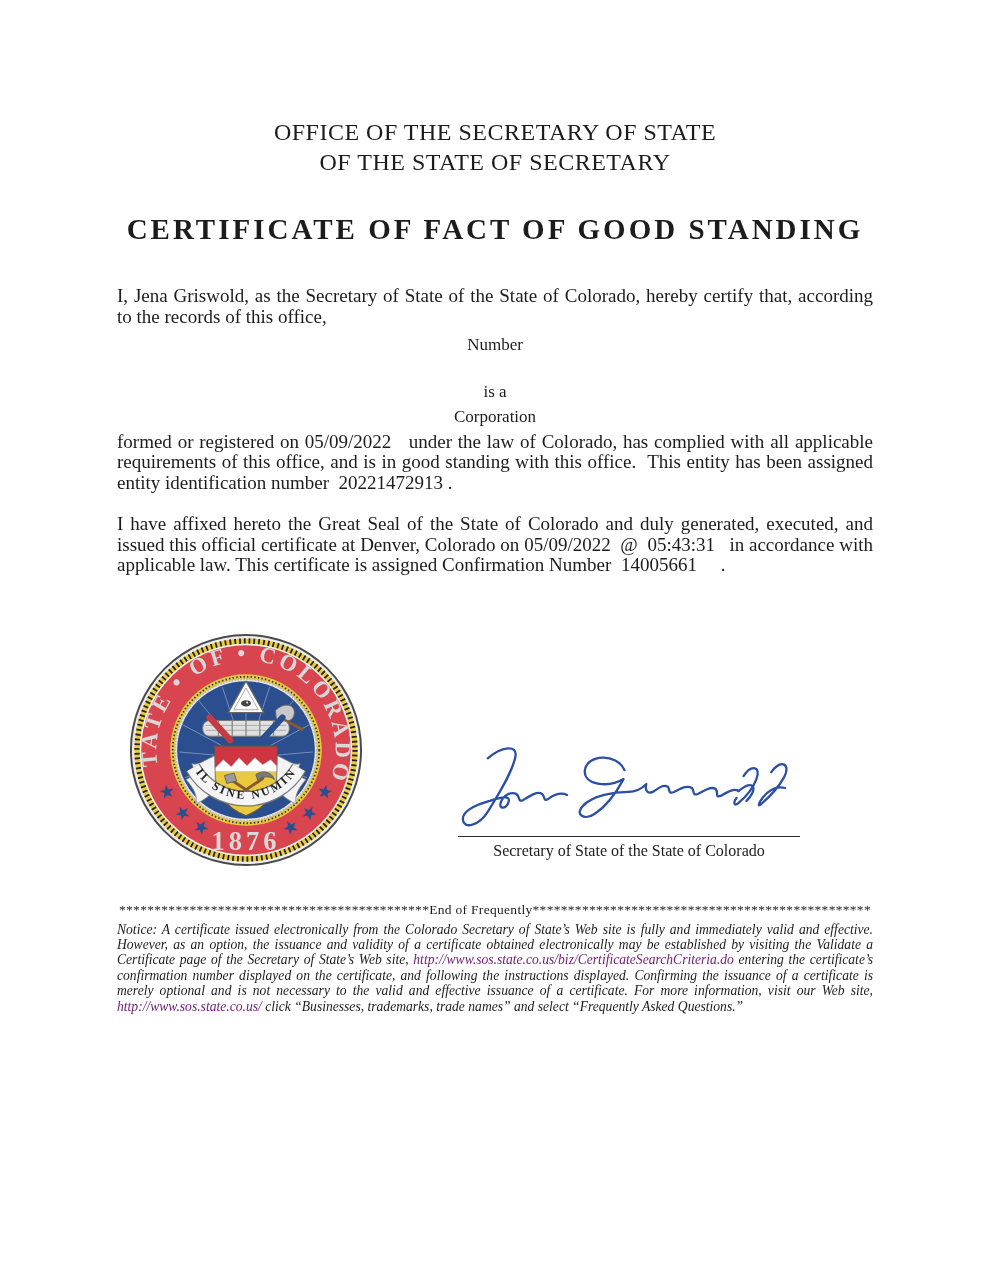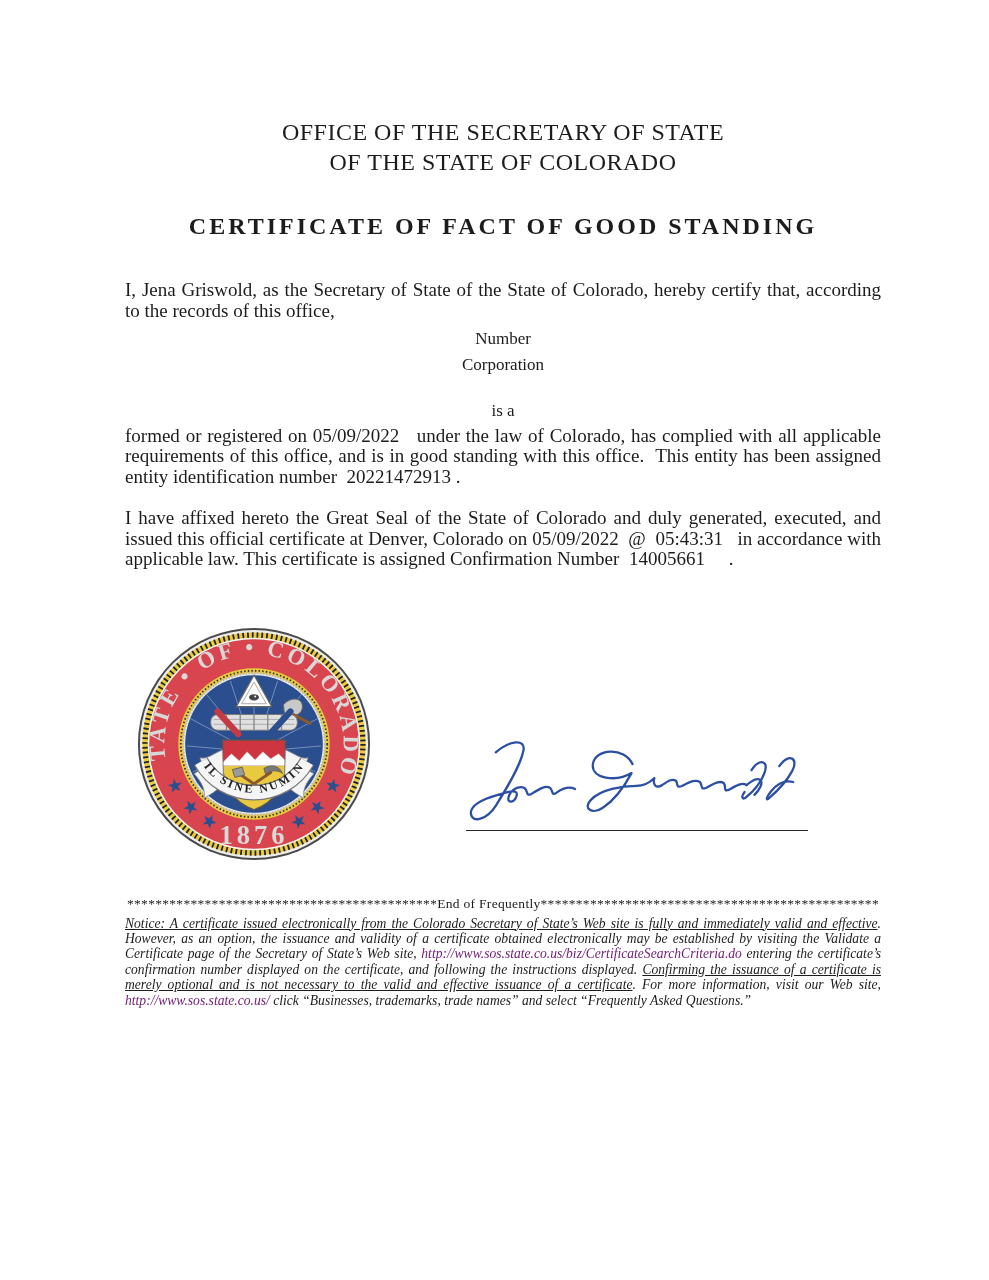"OFFICE OF THE SECRETARY OF" .content { margin-left: 8px -> none }
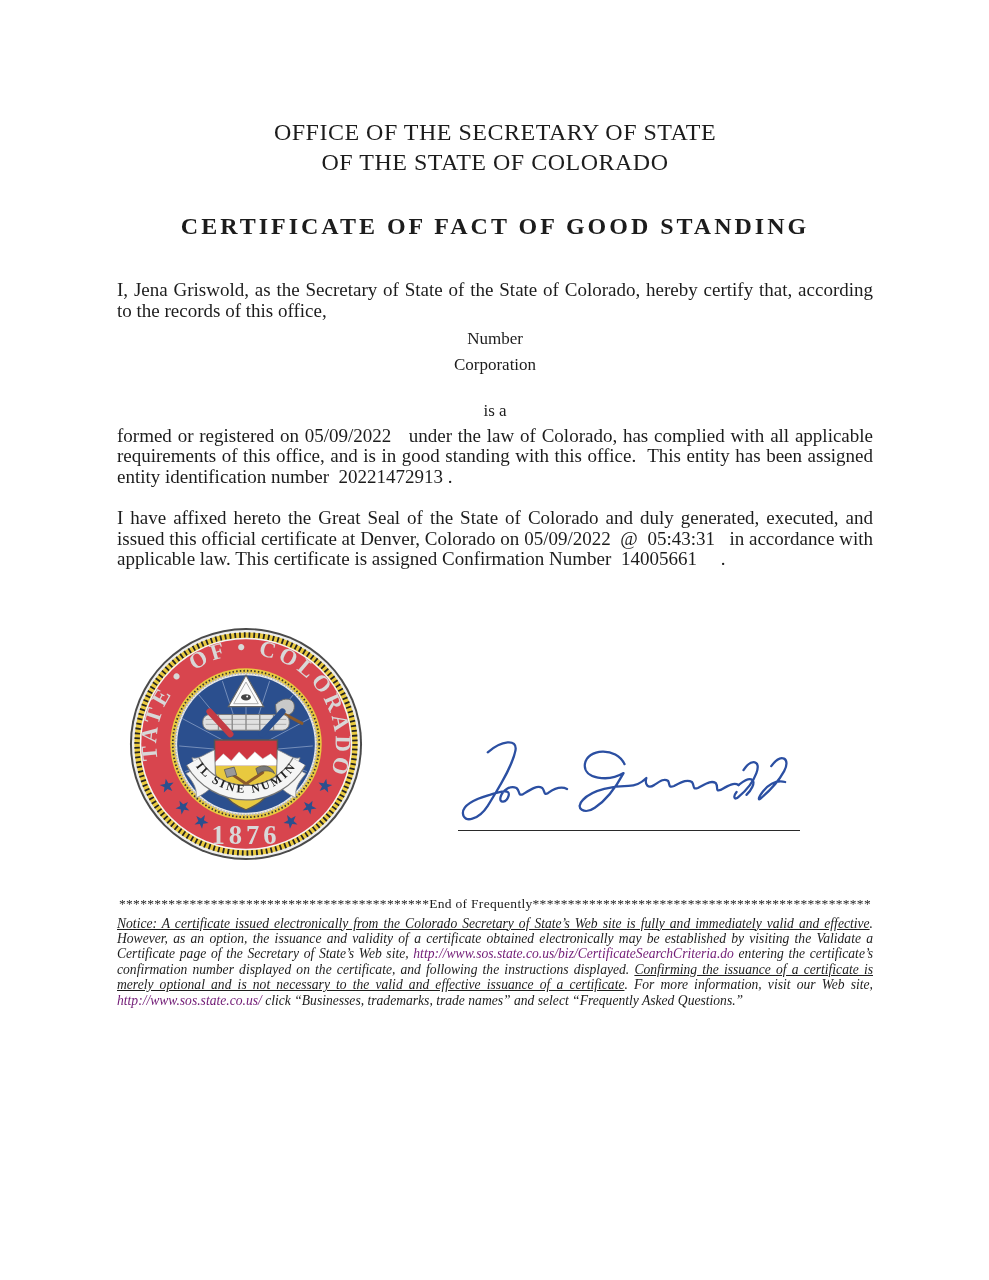"OF THE STATE OF COLORADO" div { text: COLORADO -> SECRETARY }
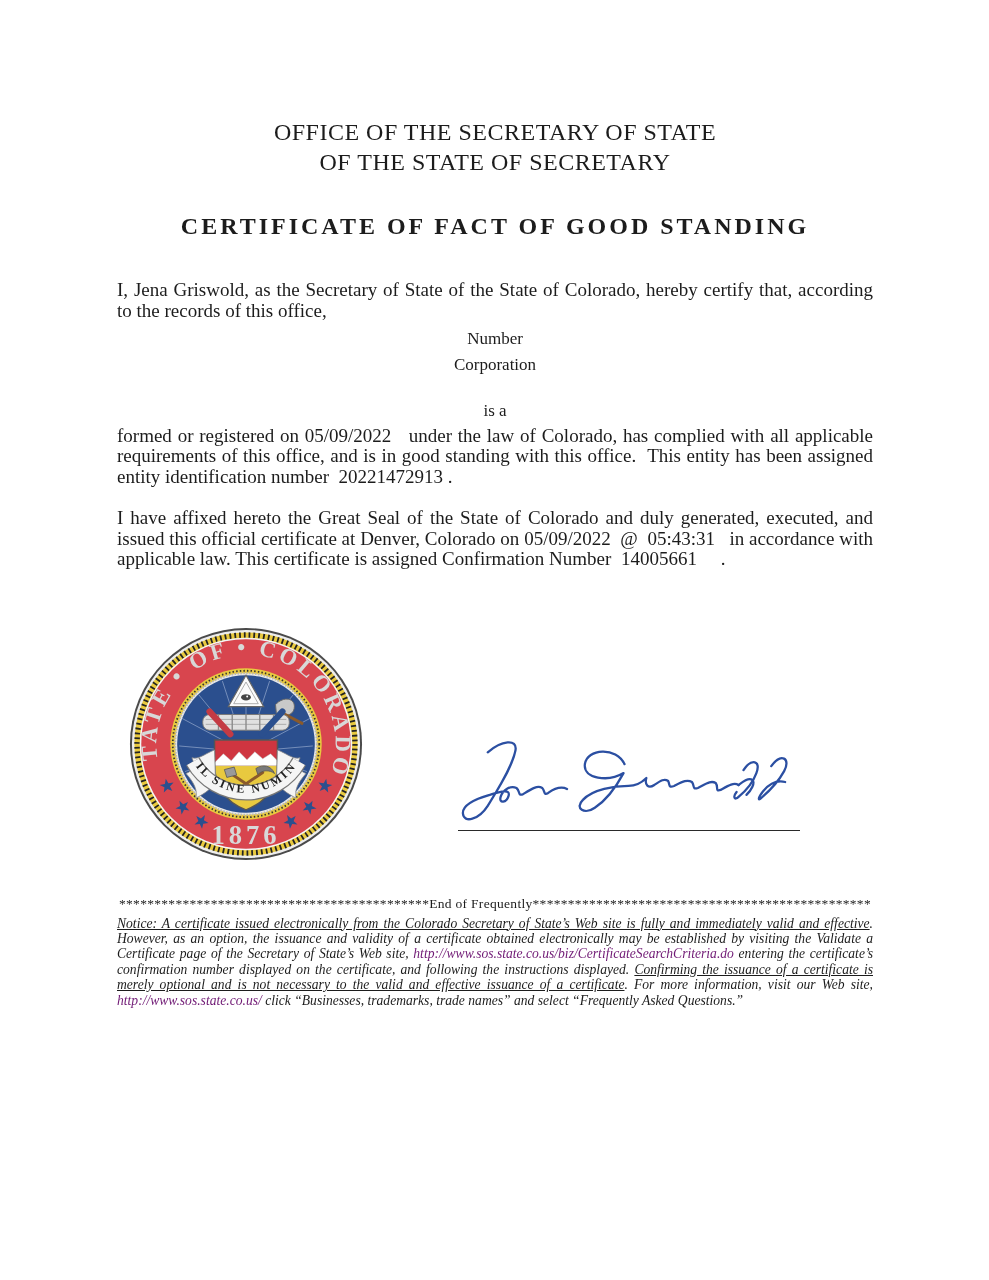"CERTIFICATE OF FACT OF GOOD" .doc-title { font-size: 24px -> 29px }
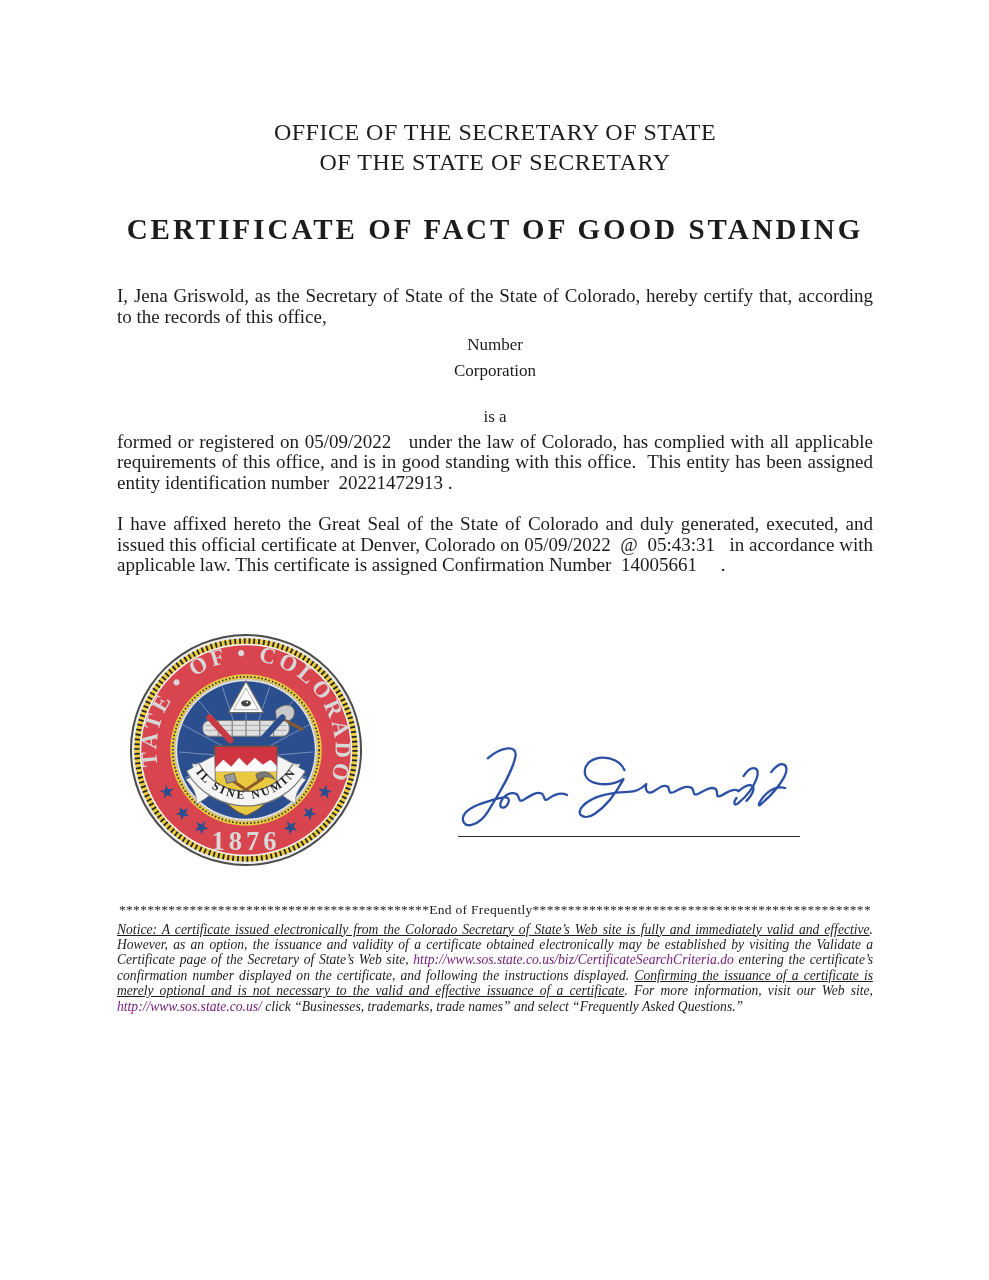"Corporation" div.center-line { order: before "is a" -> after "is a" }
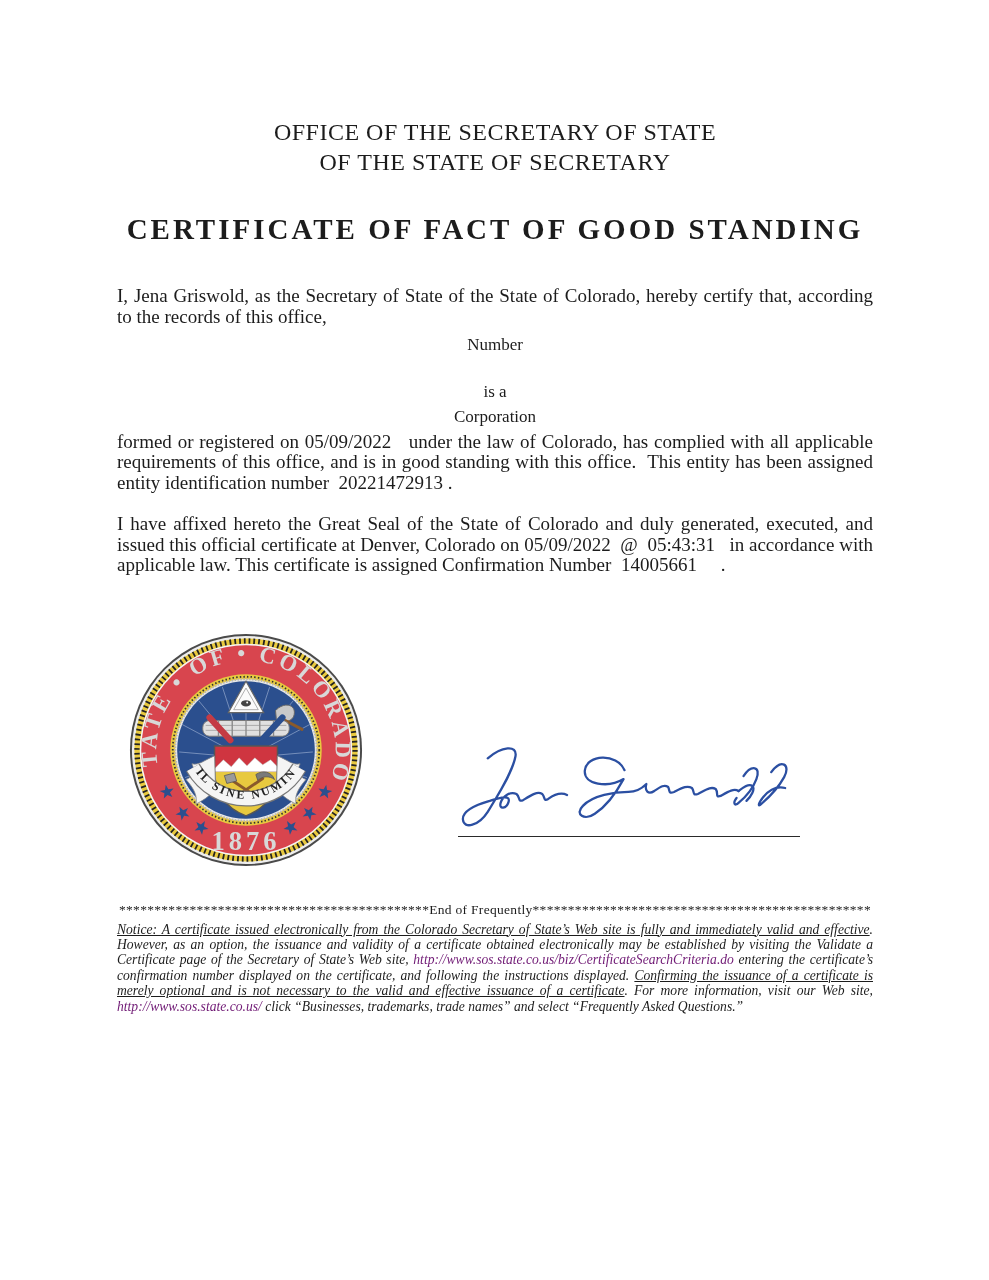"Secretary of State of the" div.sig-label { html: none -> <div>Secretary of State of the State of Colorado</div> }
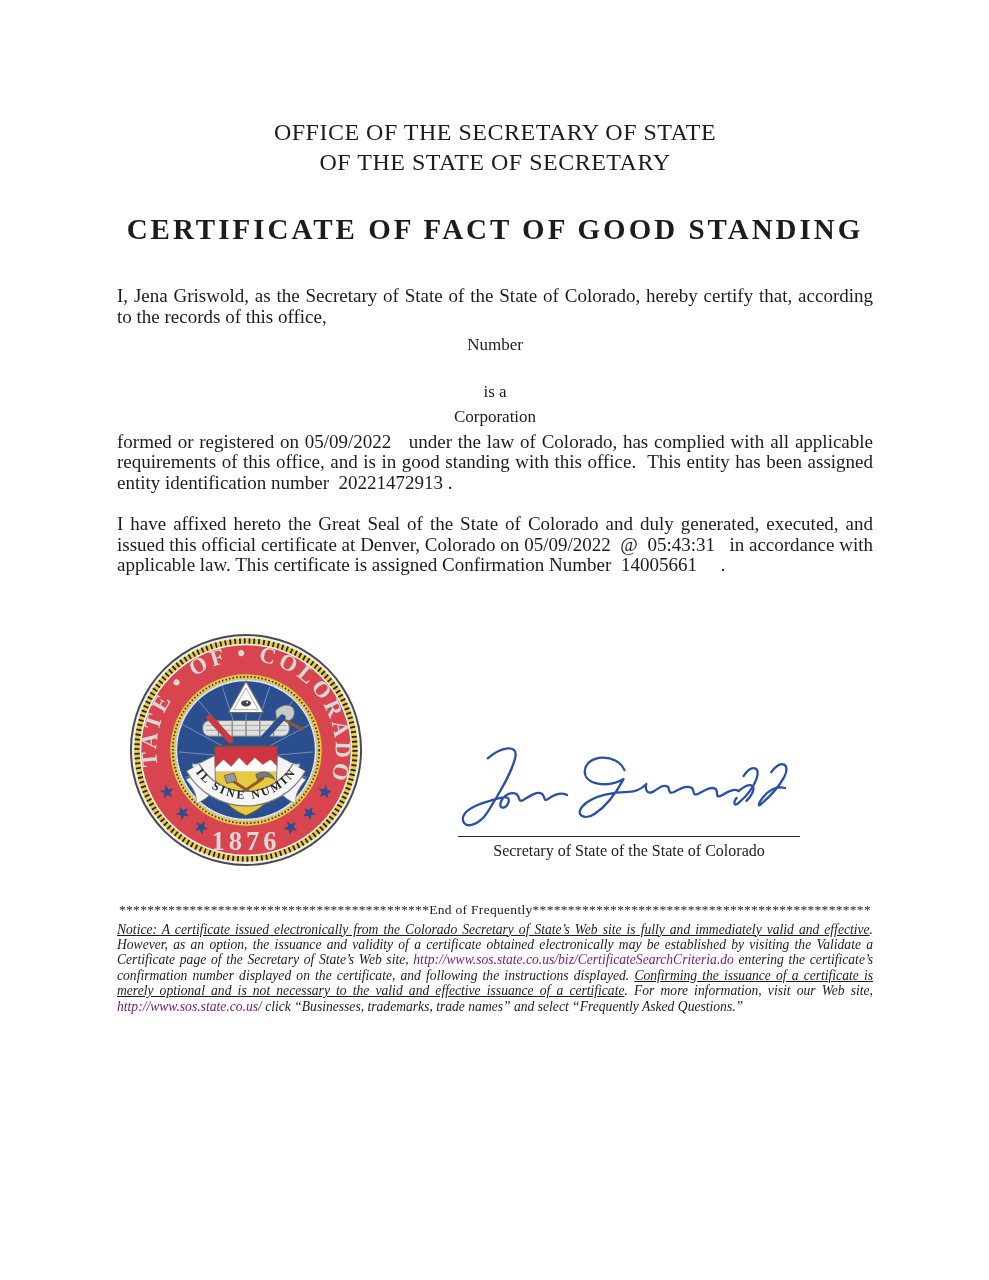"Notice: A certificate issued" .notice .seg-underline { text-decoration: underline -> none }
